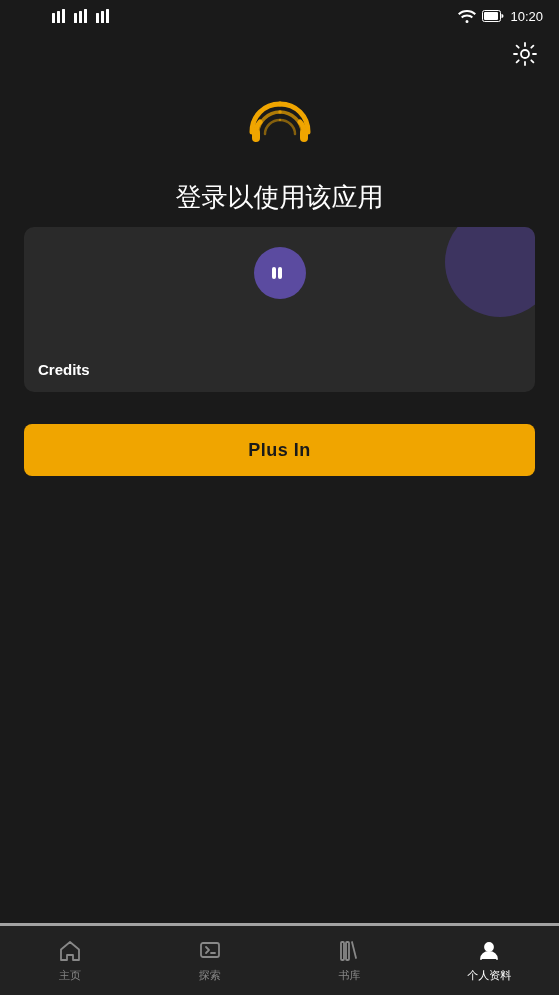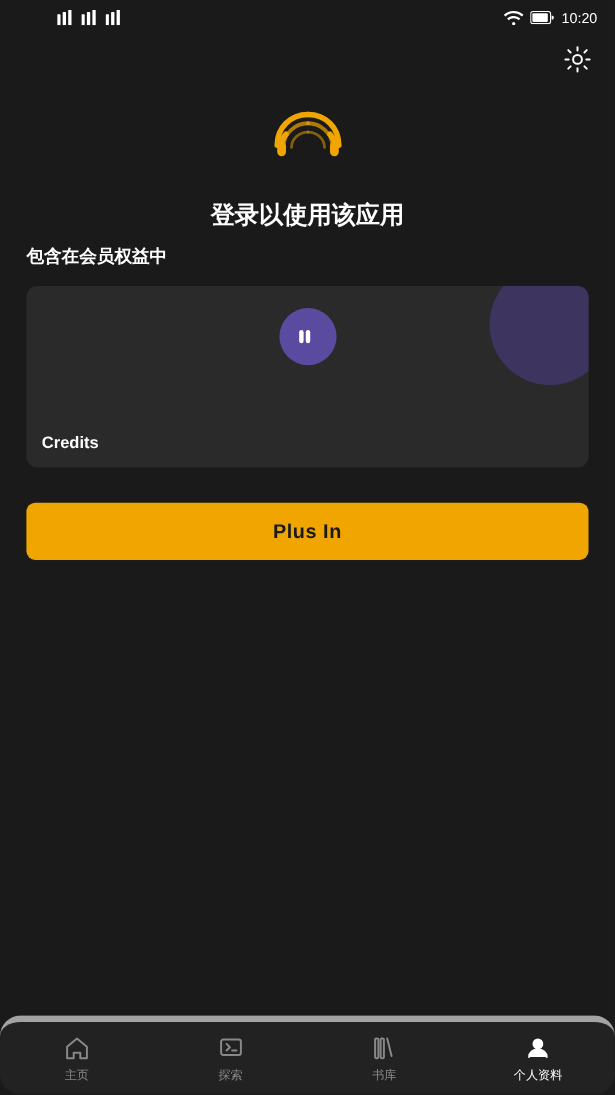"登录以使用该应用" .main-title { font-size: 22px -> 26px; font-weight: 700 -> 400 }
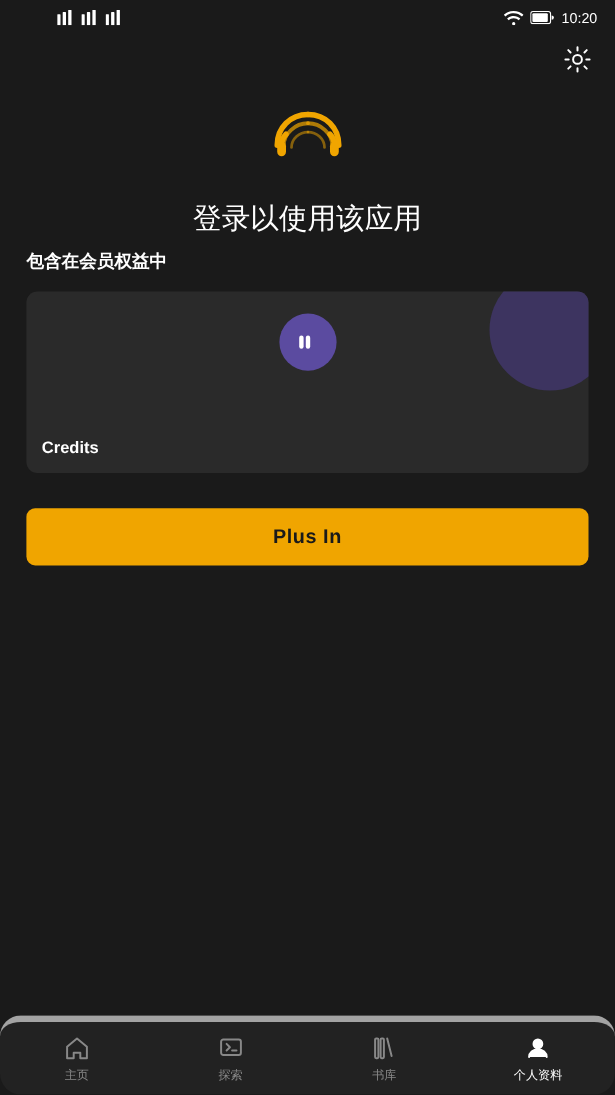"包含在会员权益中" div.section-label { html: <div>包含在会员权益中</div> -> none }
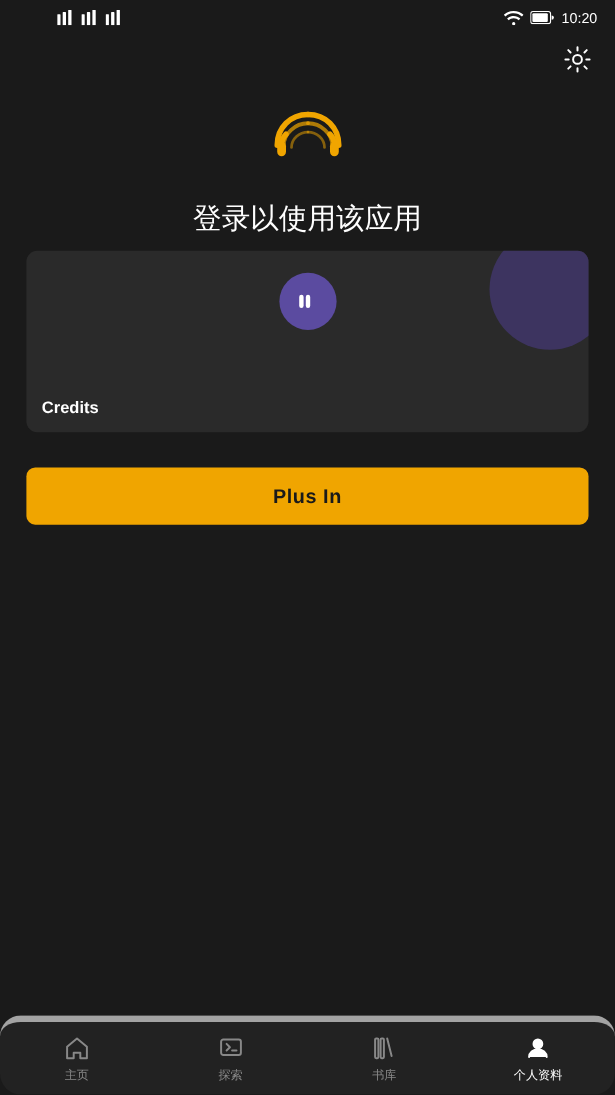"主页" .bottom-nav { border-radius: 19px -> none; border-top: 6px solid #a3a3a3 -> 3px solid #a3a3a3 }
